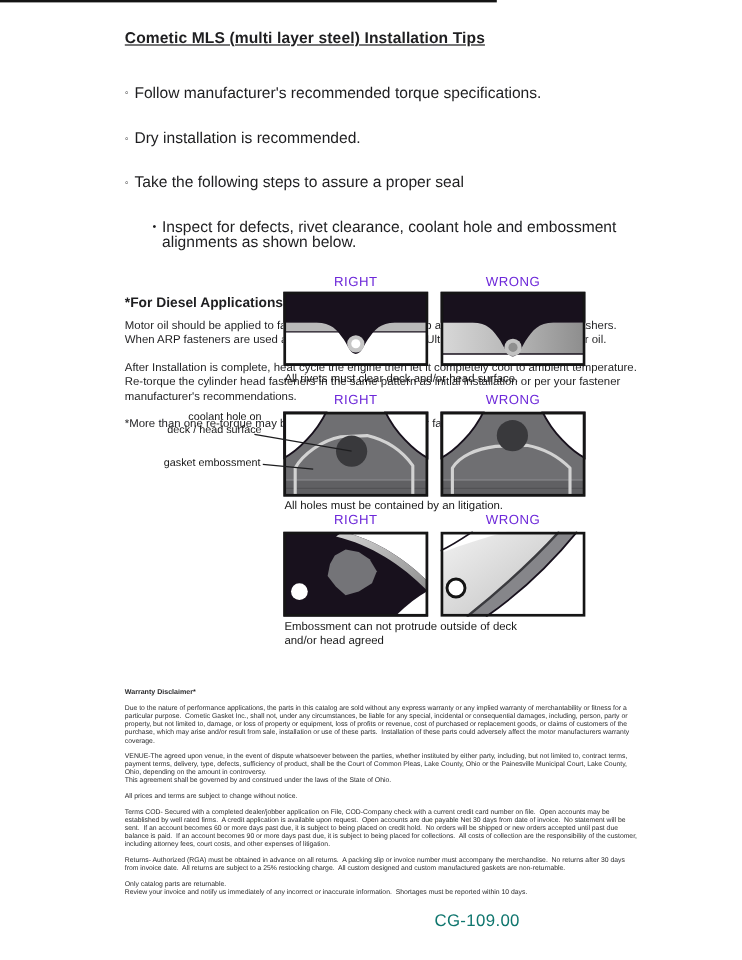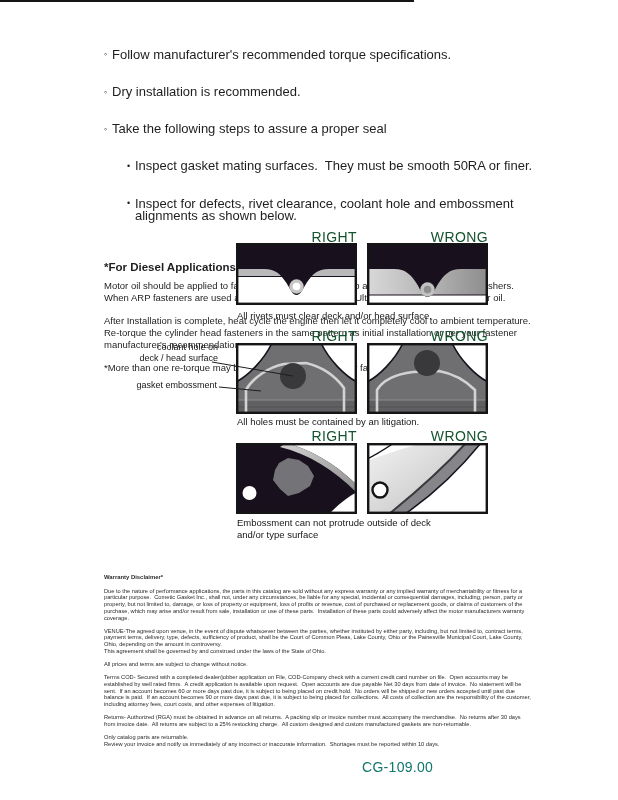"Cometic MLS (multi layer steel)" div.title { html: none -> <div>Cometic MLS (multi layer steel) Installation Tips</div> }
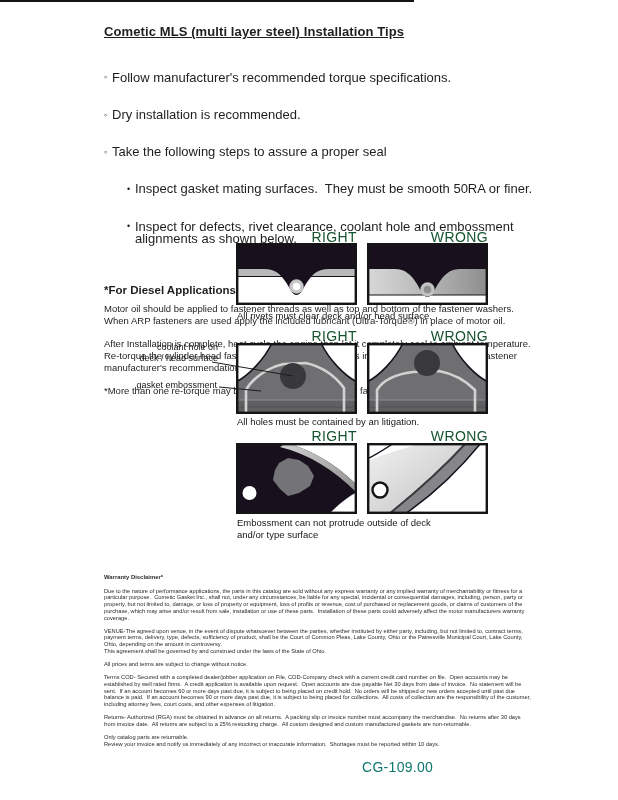"Inspect gasket mating surfaces. They" div.b2 { html: <div>Inspect gasket mating surfaces. They must be smooth 50RA or finer.</div> -> none }
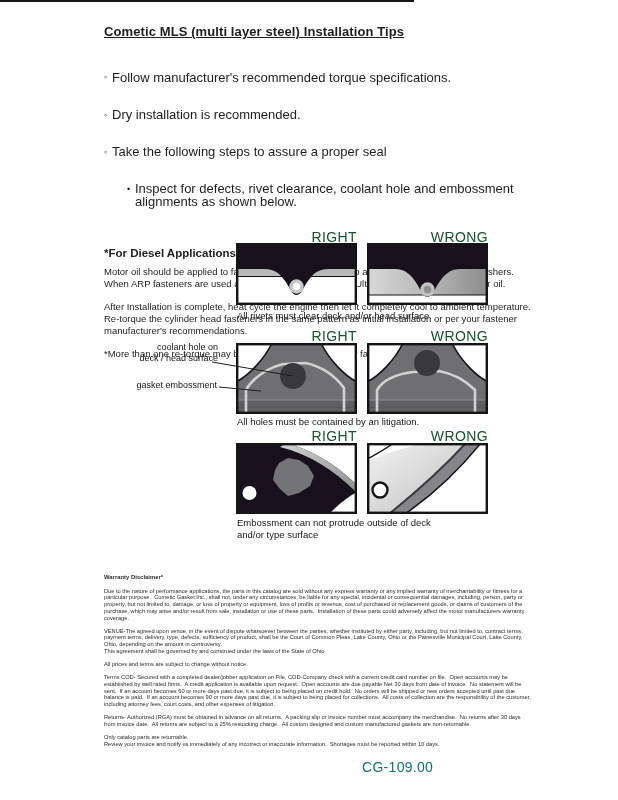"RIGHT" .dlabel { color: #14532d -> #6d28d9; font-size: 14px -> 11px; text-align: right -> center }
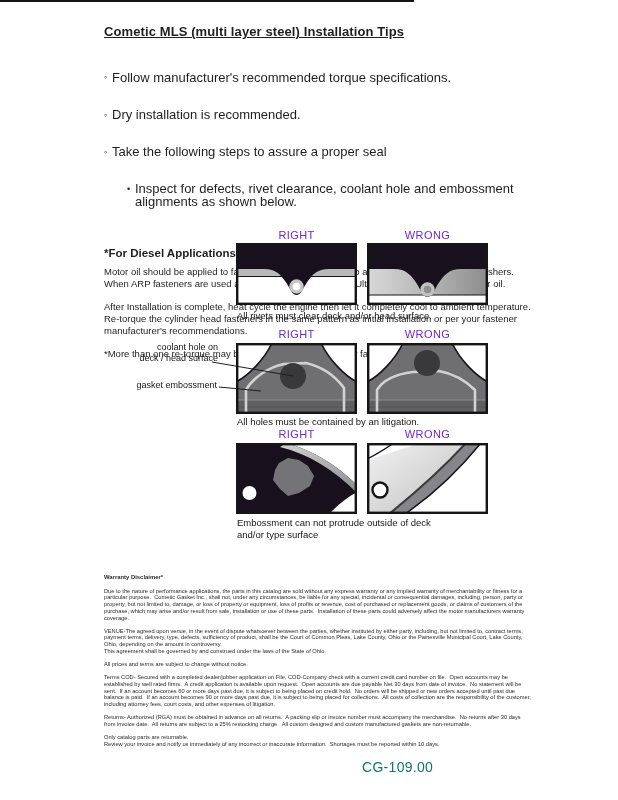"and/or type surface" div.caption { text: type surface -> head agreed }
